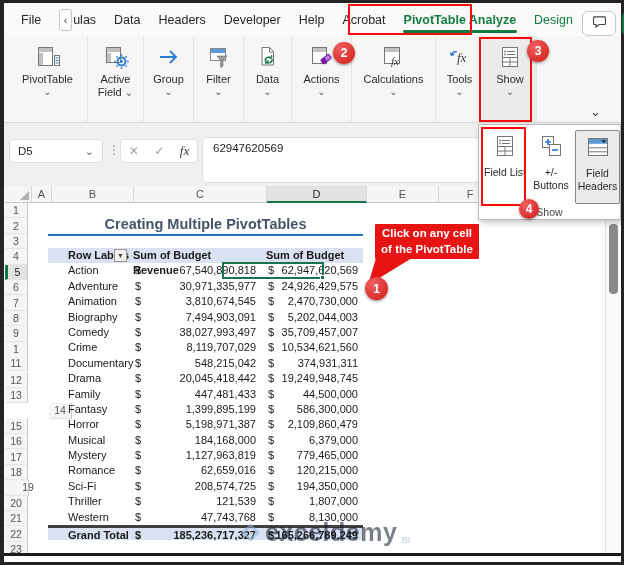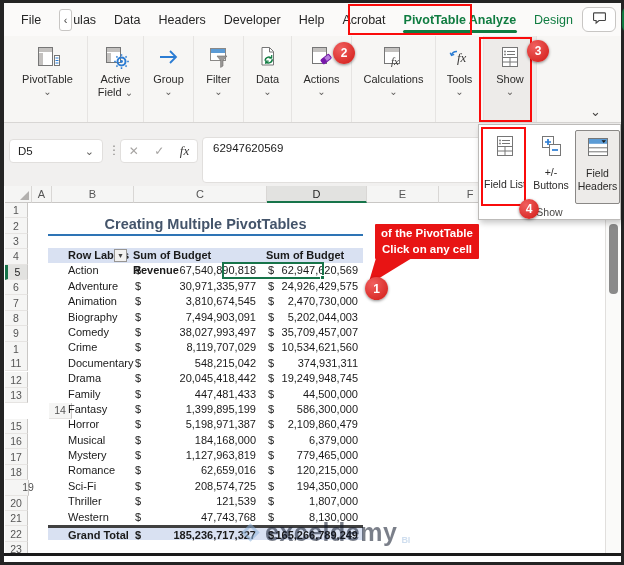"File" .tabbar { align-items: center -> flex-end }
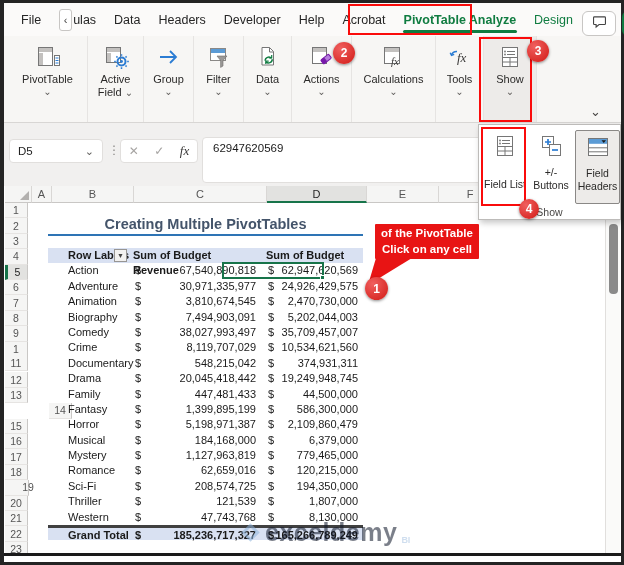"Field List" div.pbtn { gap: 12px -> none }
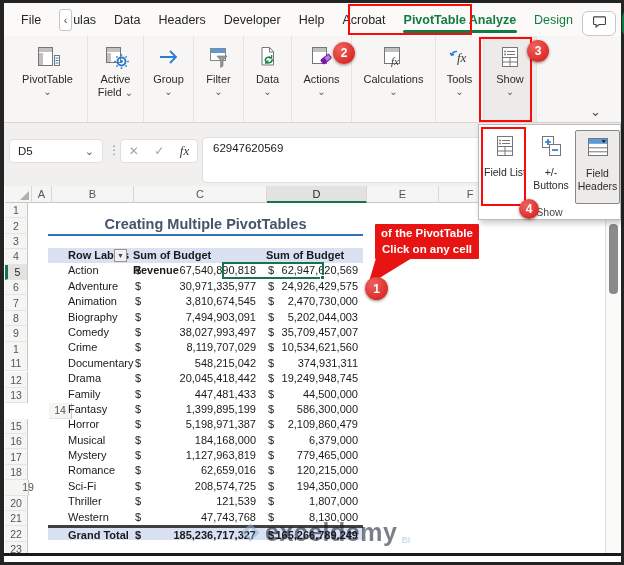"of the PivotTable" div { order: before "Click on any cell" -> after "Click on any cell" }
